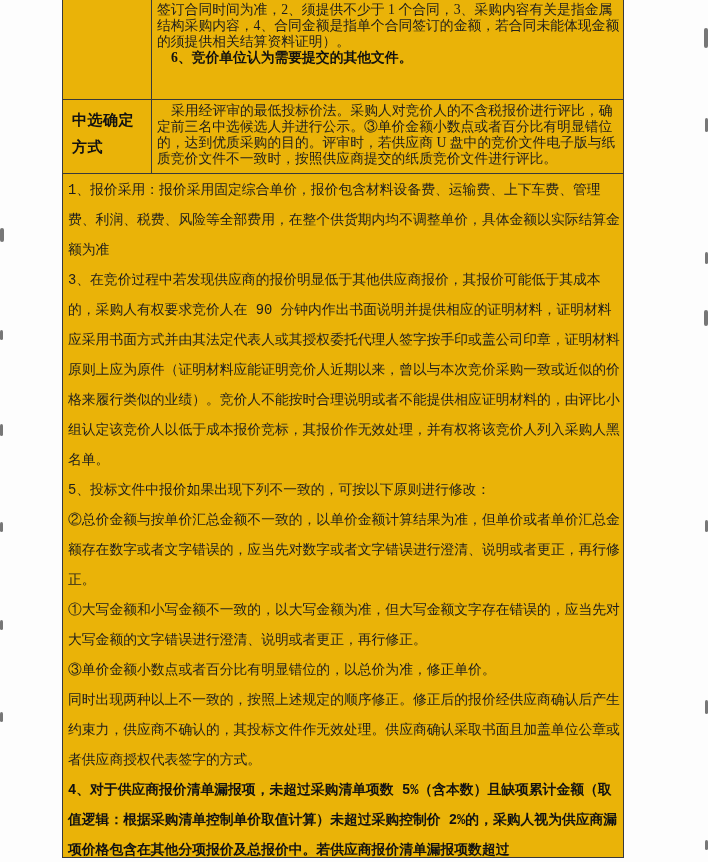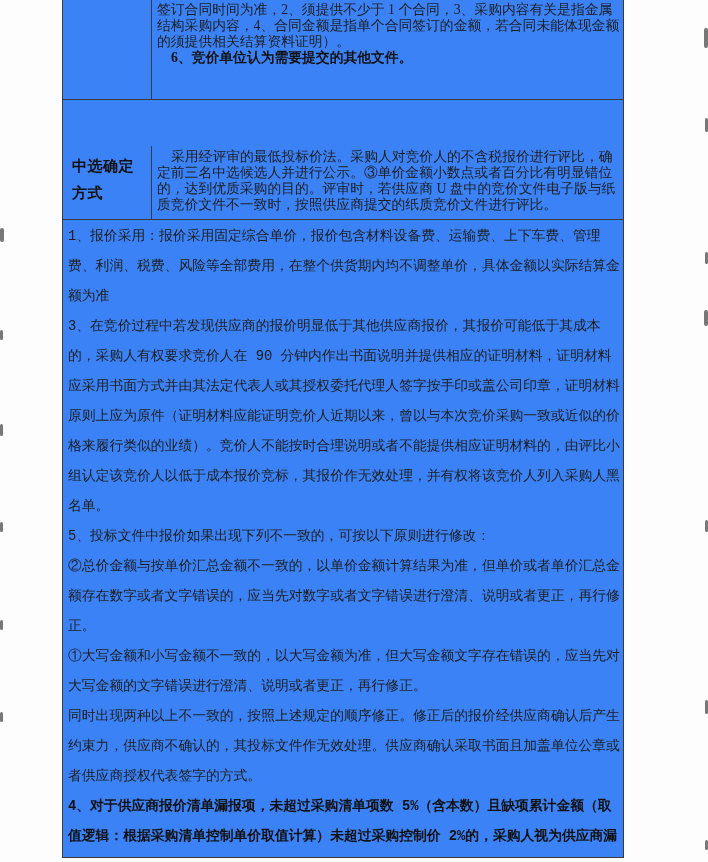"签订合同时间为准，2、须提供不少于 1" .table { background: #3b82f6 -> #eab308 }
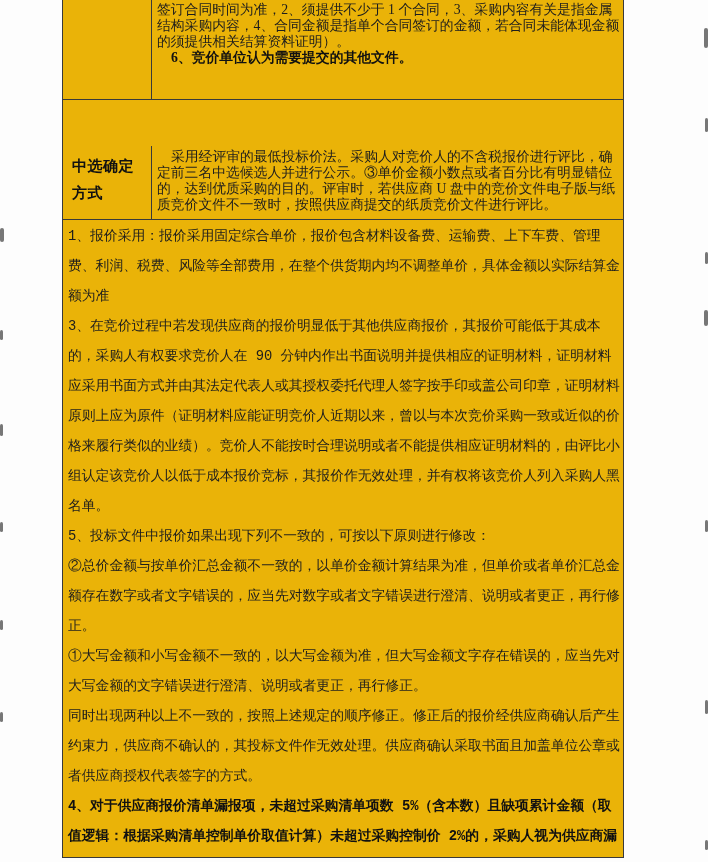"中选确定方式" .row-2 { margin-top: 46px -> none }
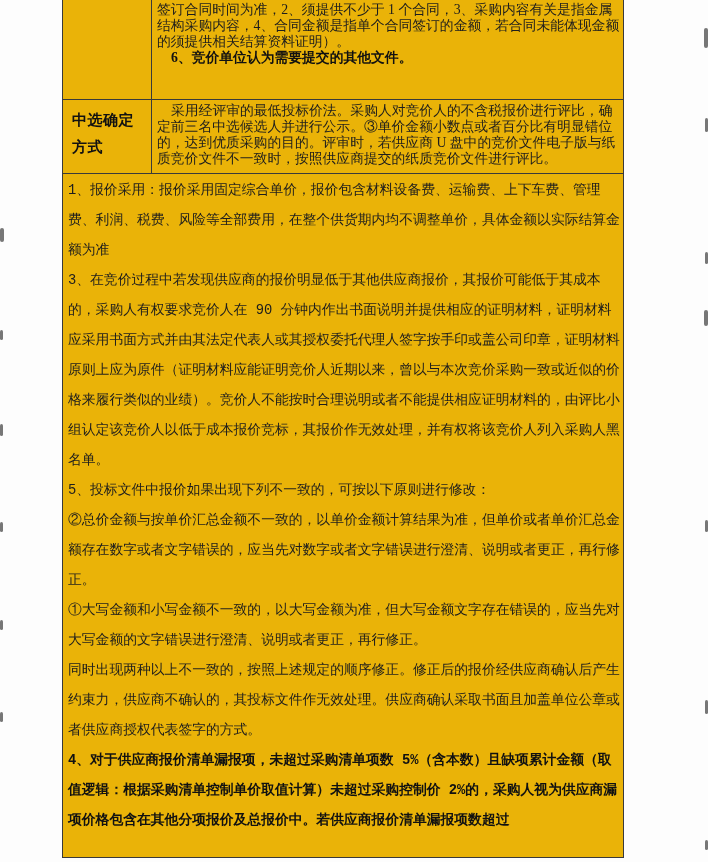"③单价金额小数点或者百分比有明显错位的，以总价为准，修正单价。" p { html: none -> <p>③单价金额小数点或者百分比有明显错位的，以总价为准，修正单价。</p> }
